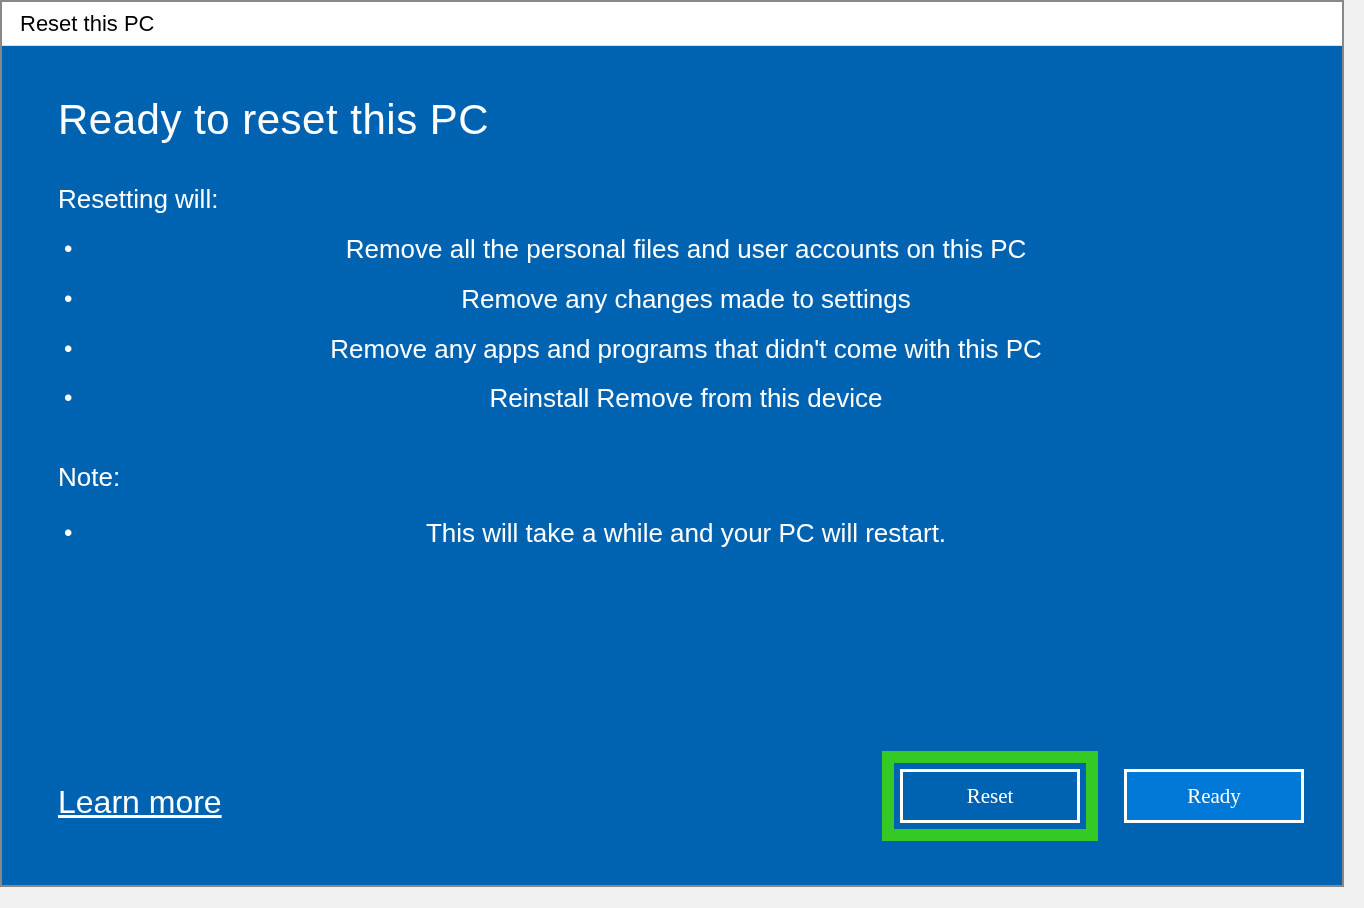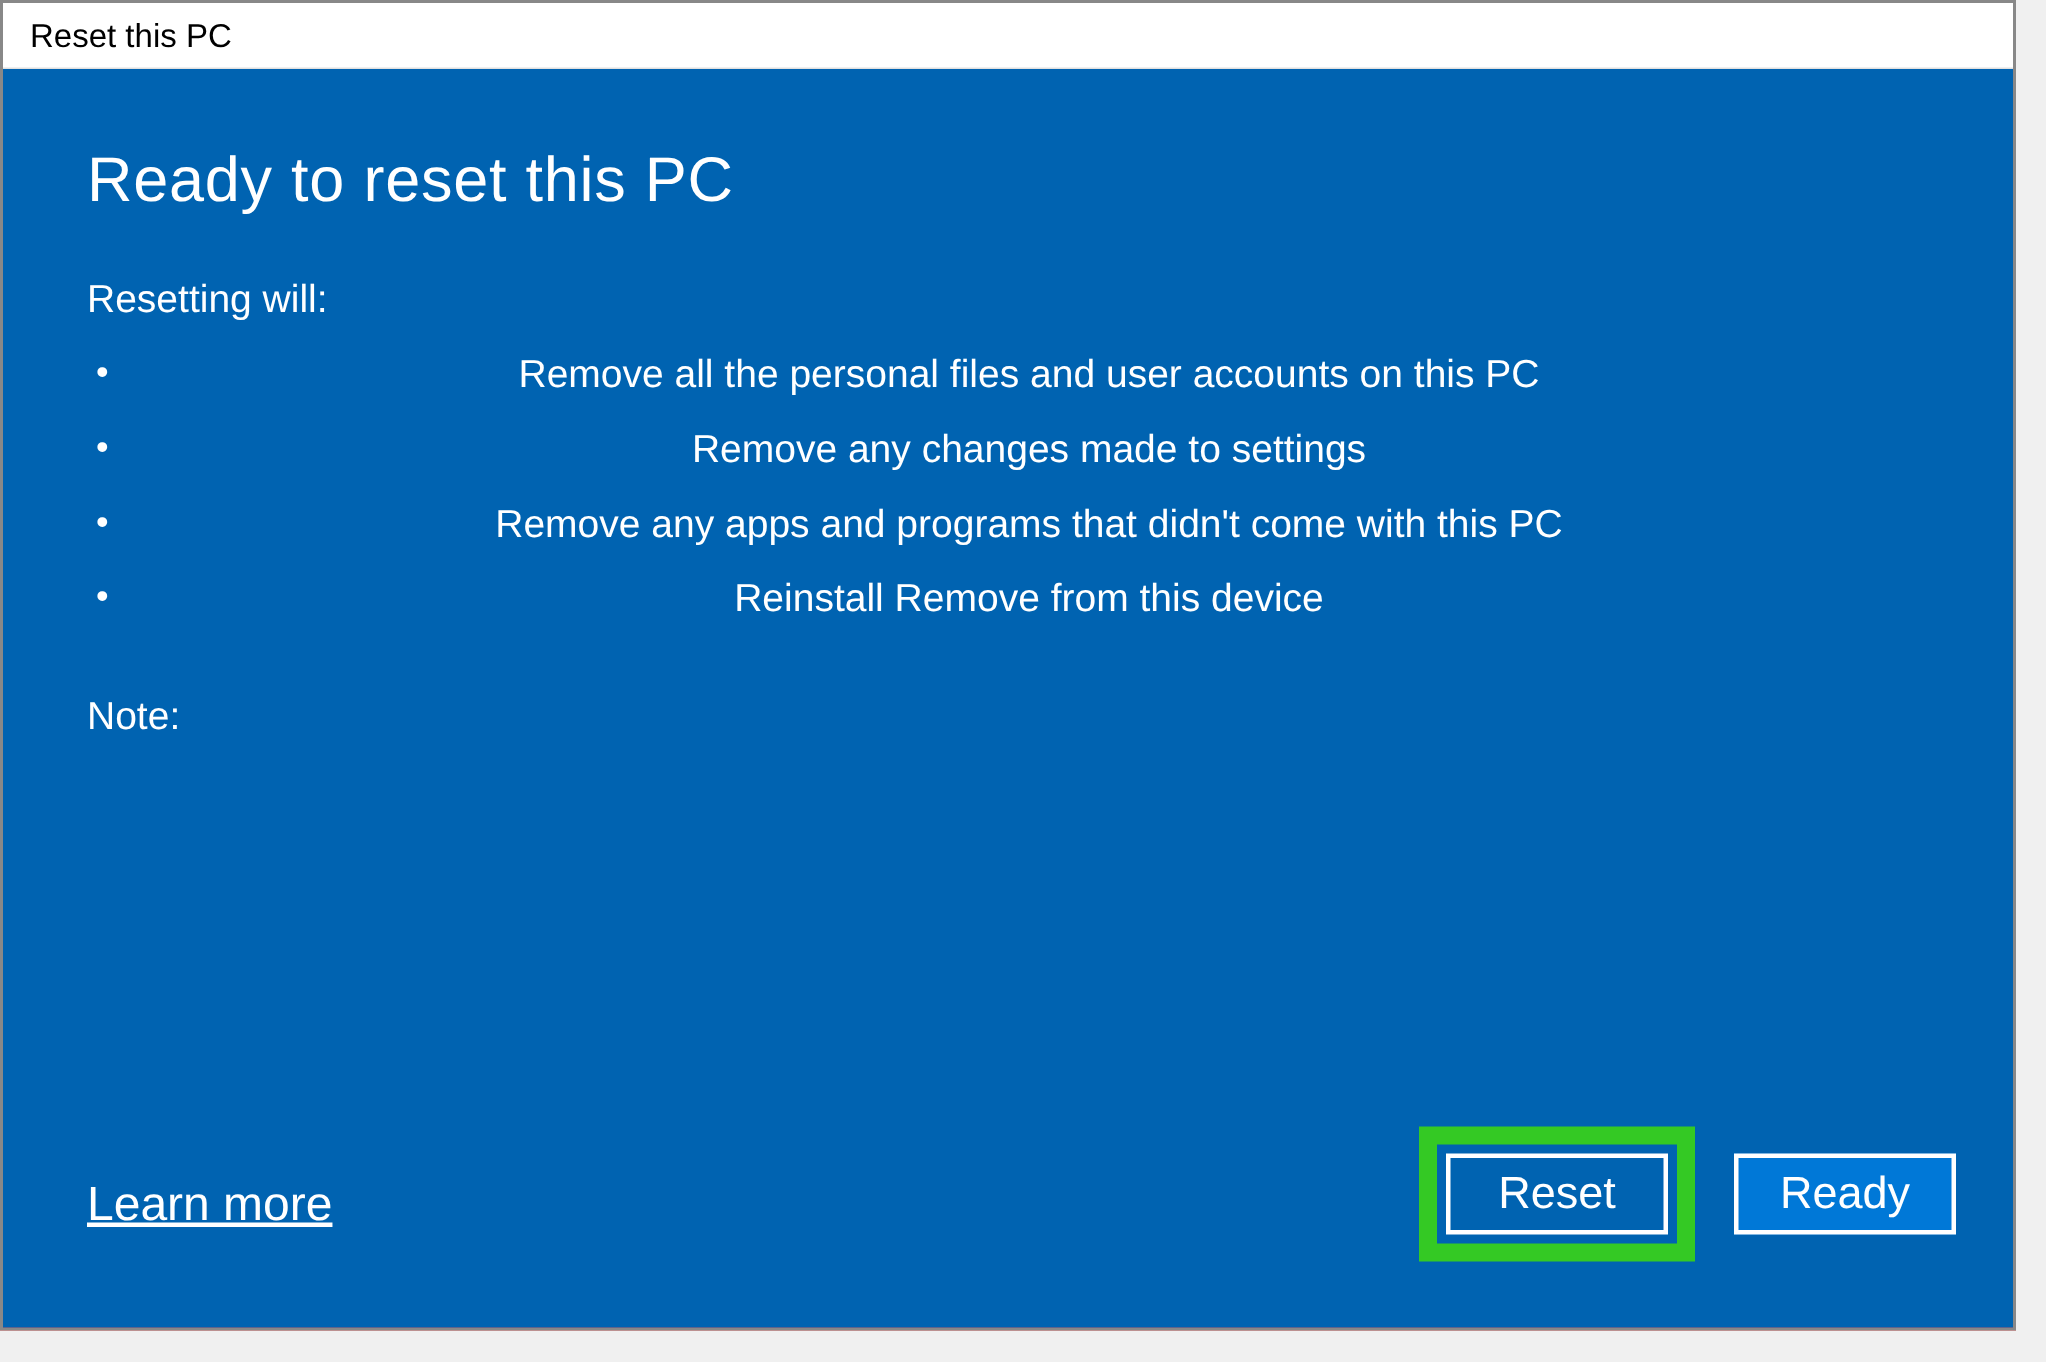"Reset this PC" .dialog { background: #ef4444 -> #22c55e }
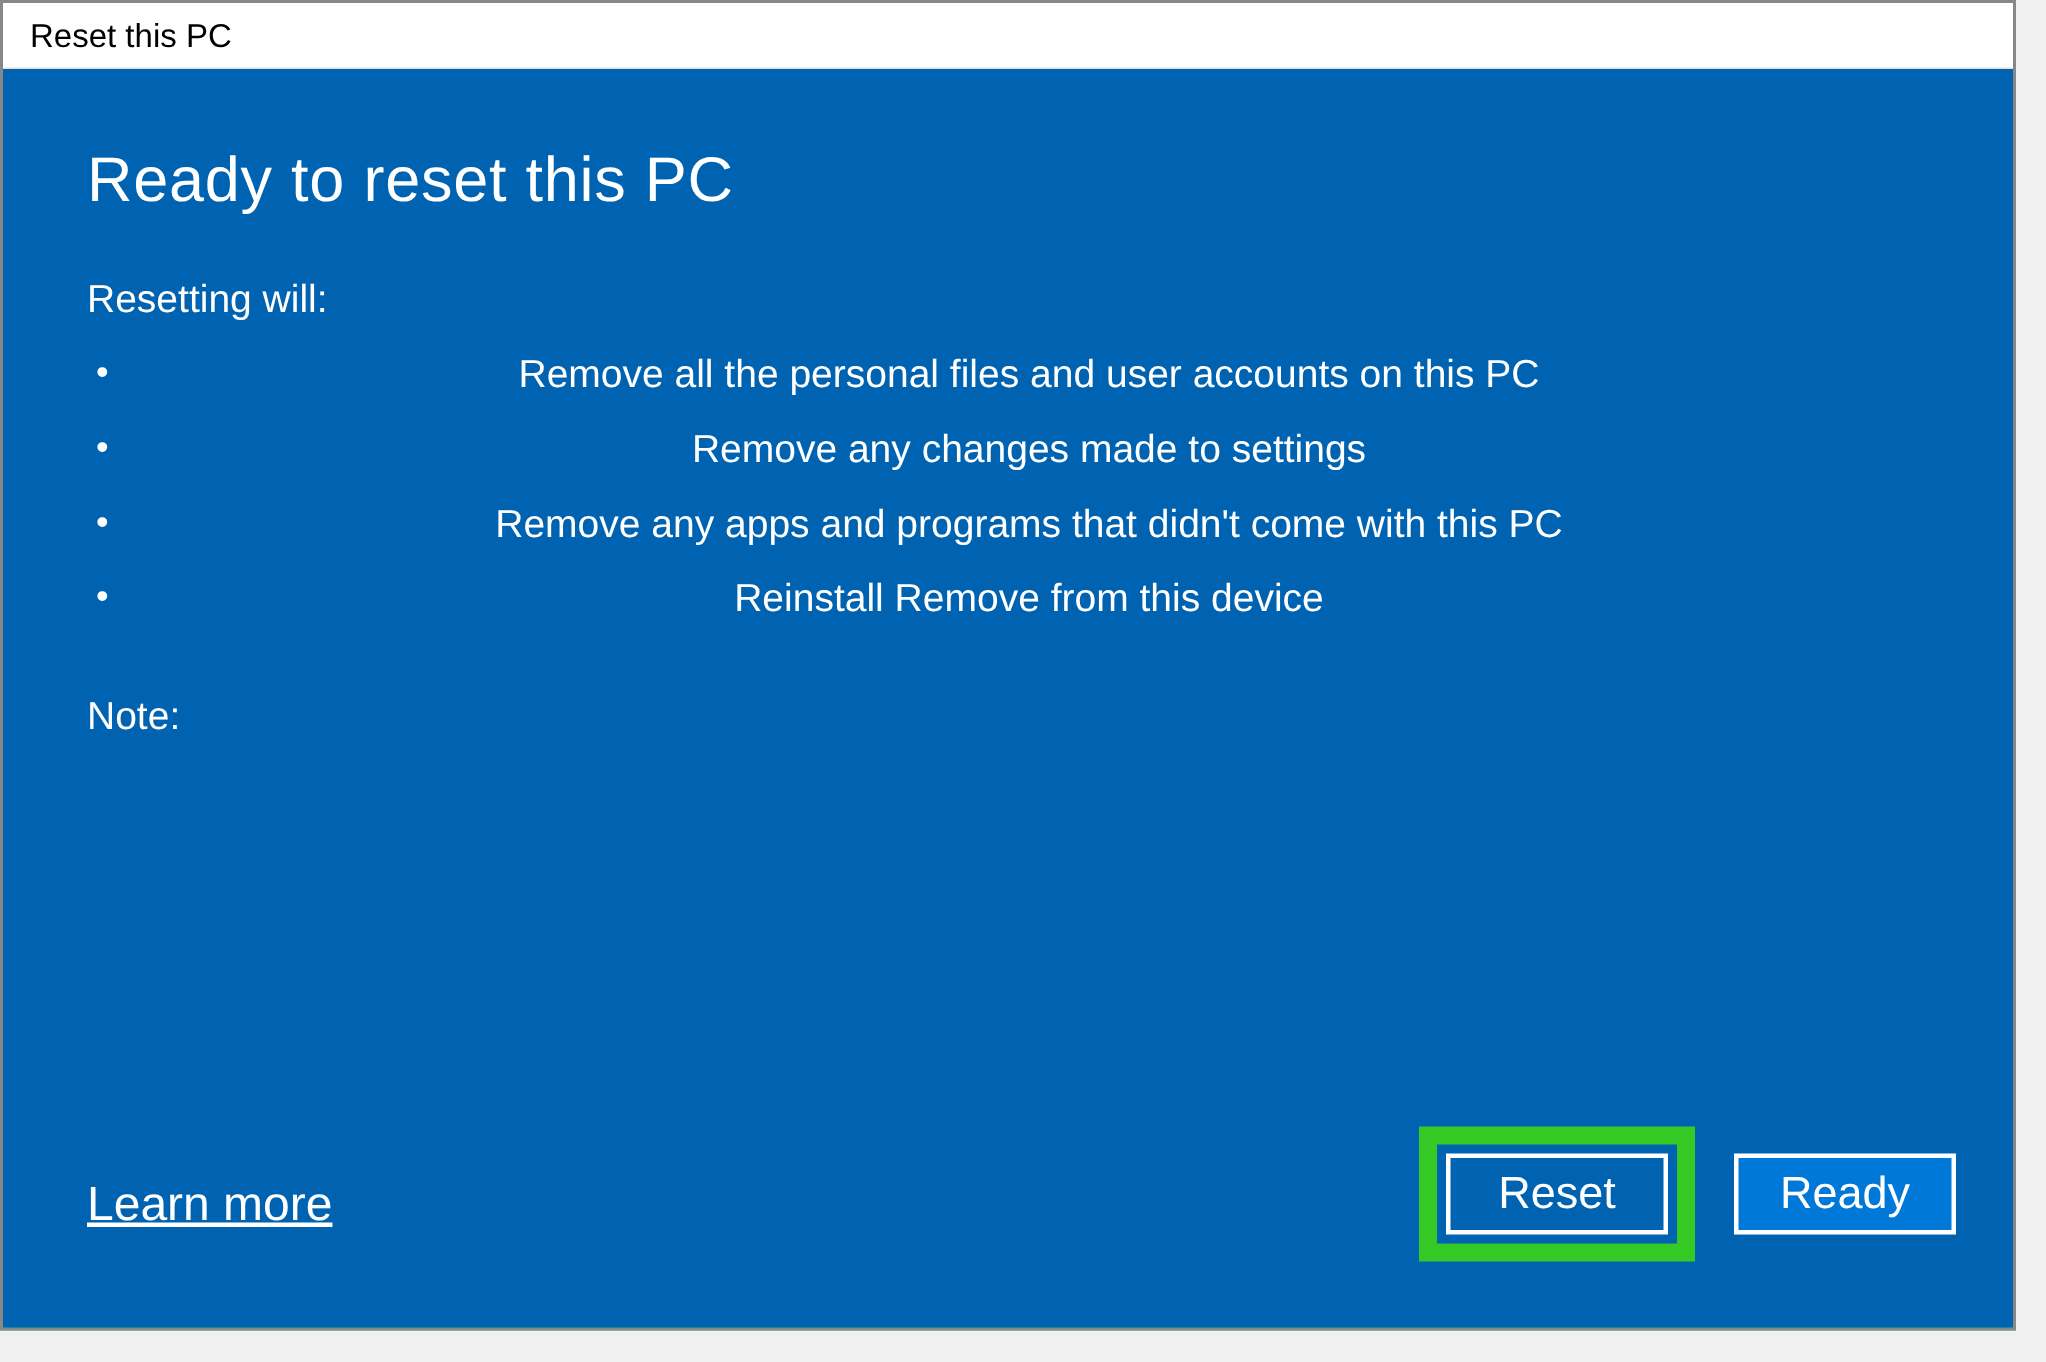"This will take a while" ul.bullet-list { html: none -> <ul> <li>This will take a while and your PC will restart.</li> </ul> }
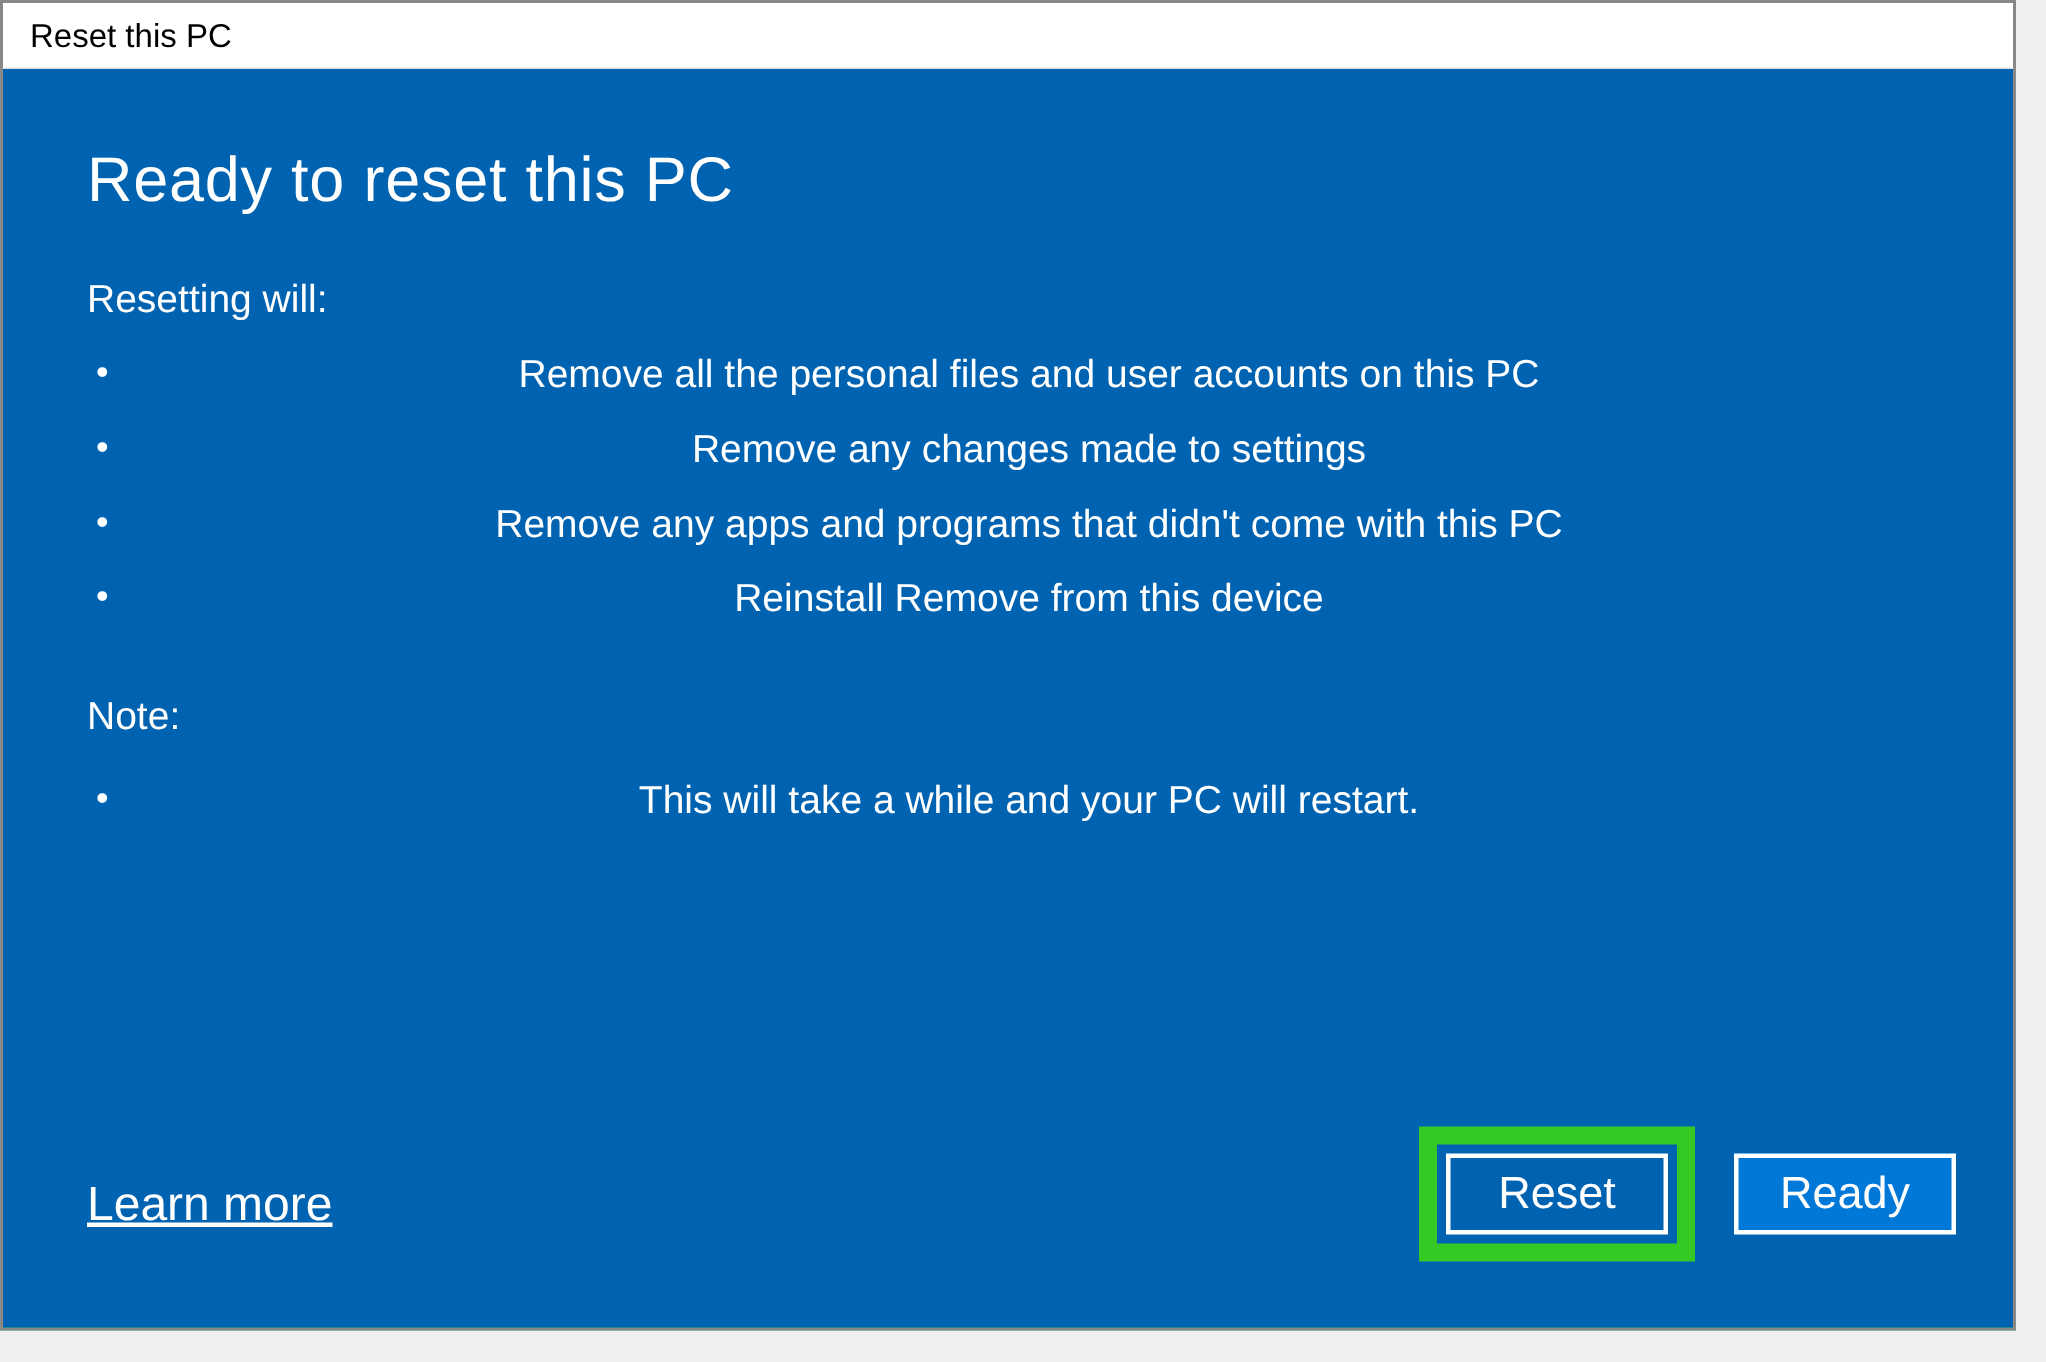"Reset" .btn { font-family: Liberation Sans, sans-serif -> Liberation Serif, serif; font-size: 30px -> 21px; width: 148px -> 180px }
